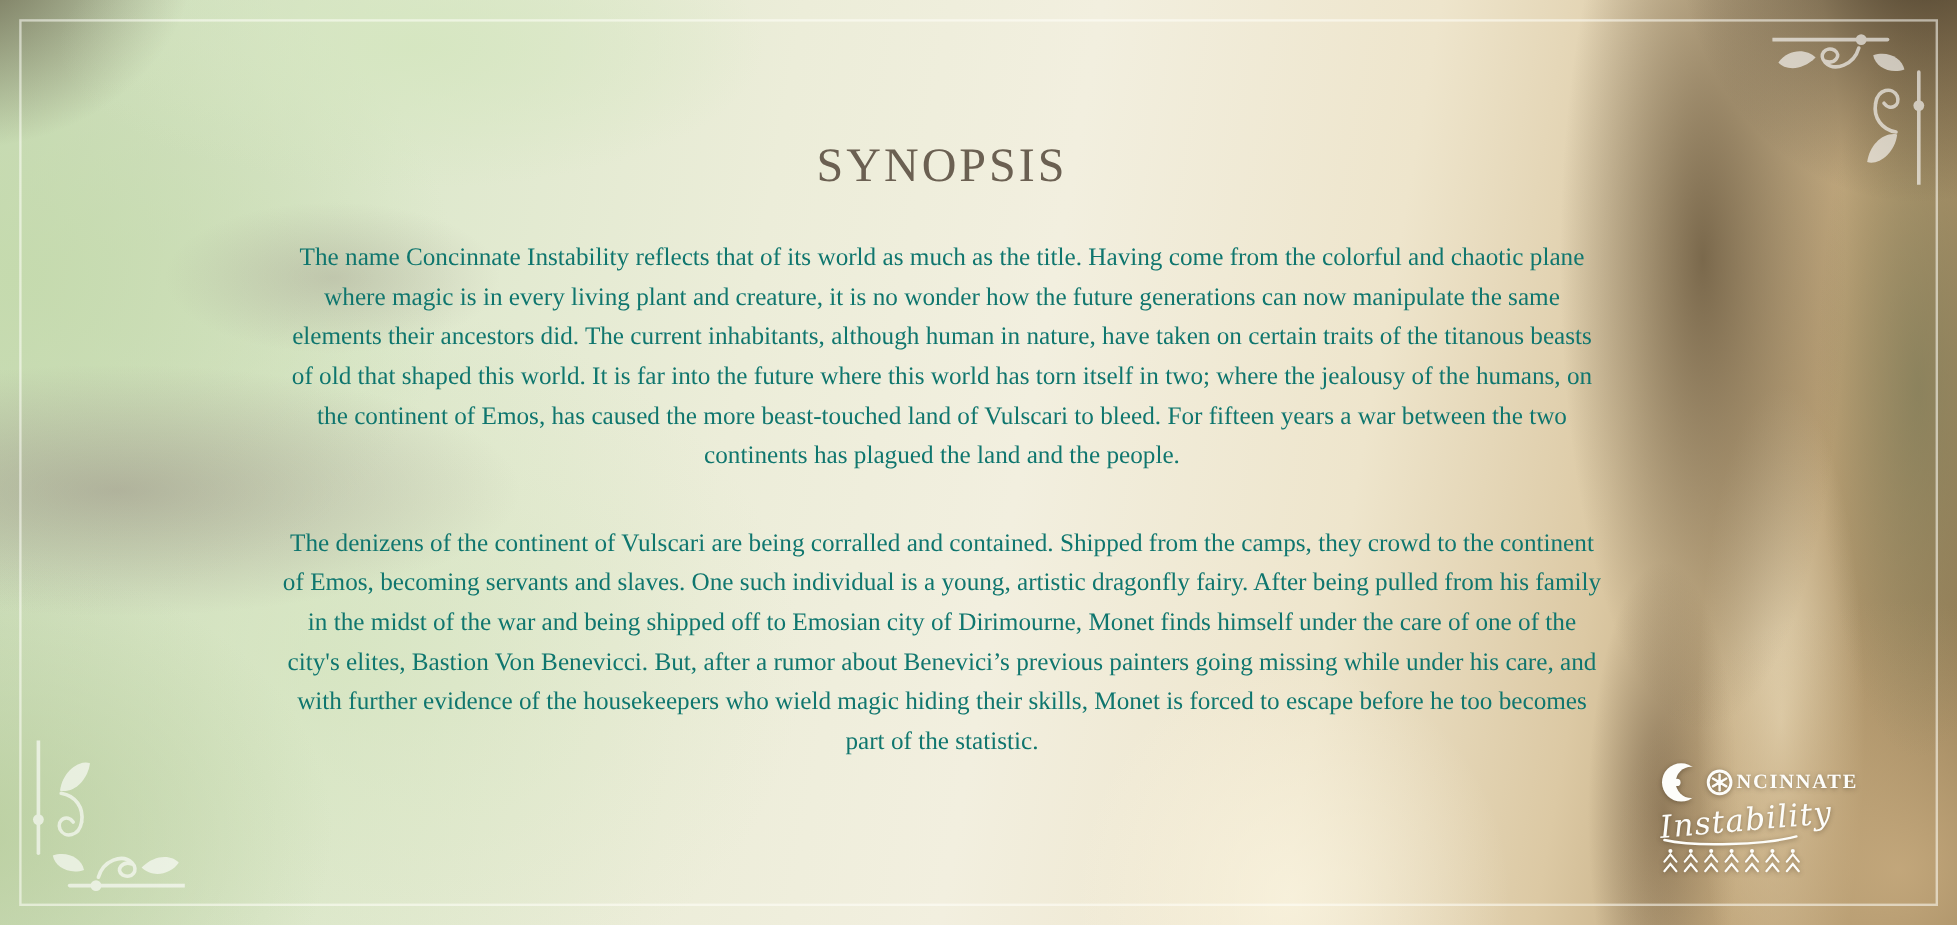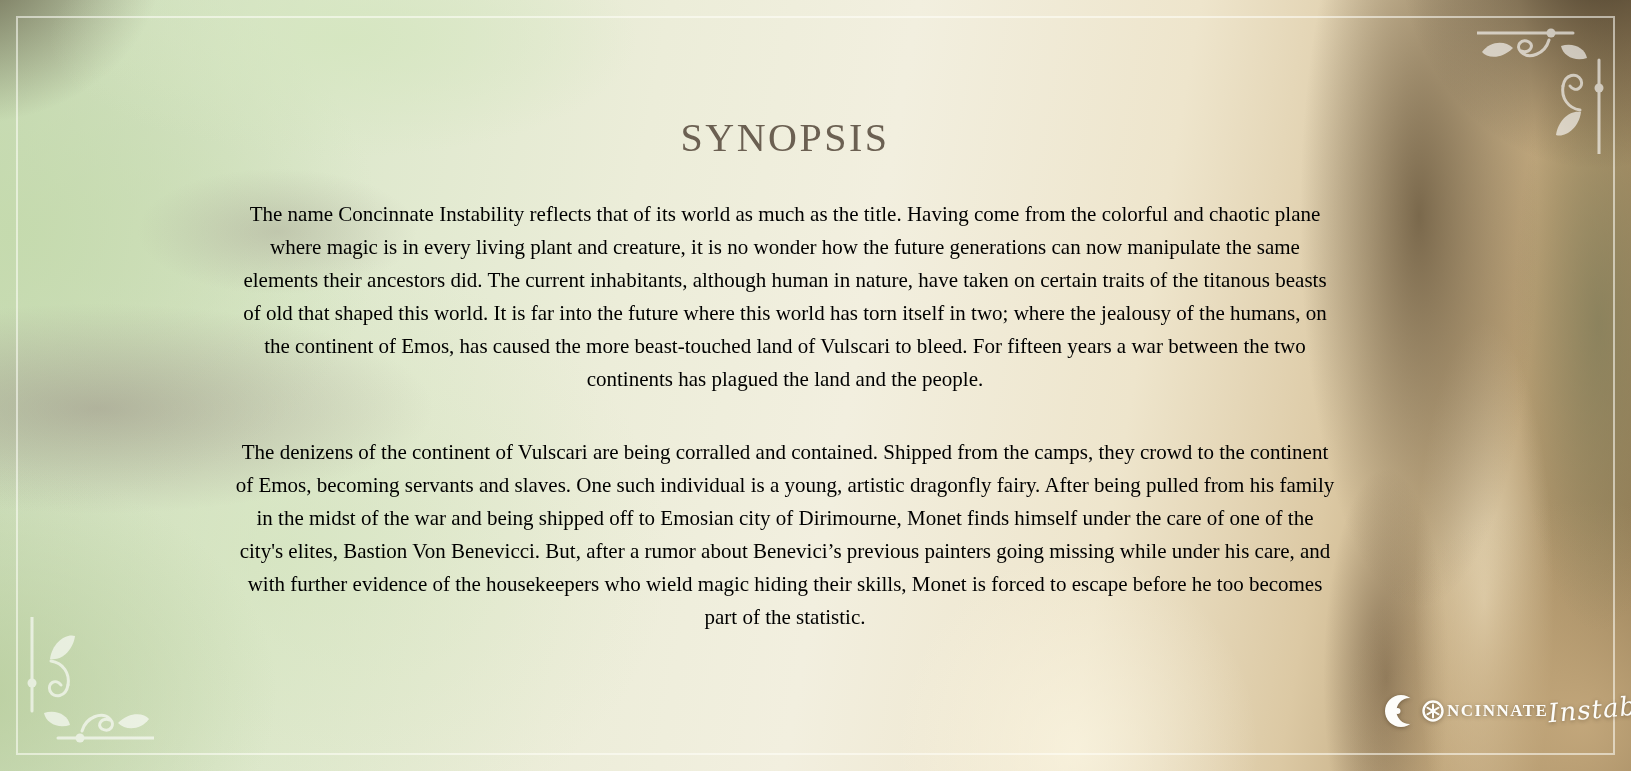"The name Concinnate Instability reflects" .synopsis-text { color: #000000 -> #0f766e }
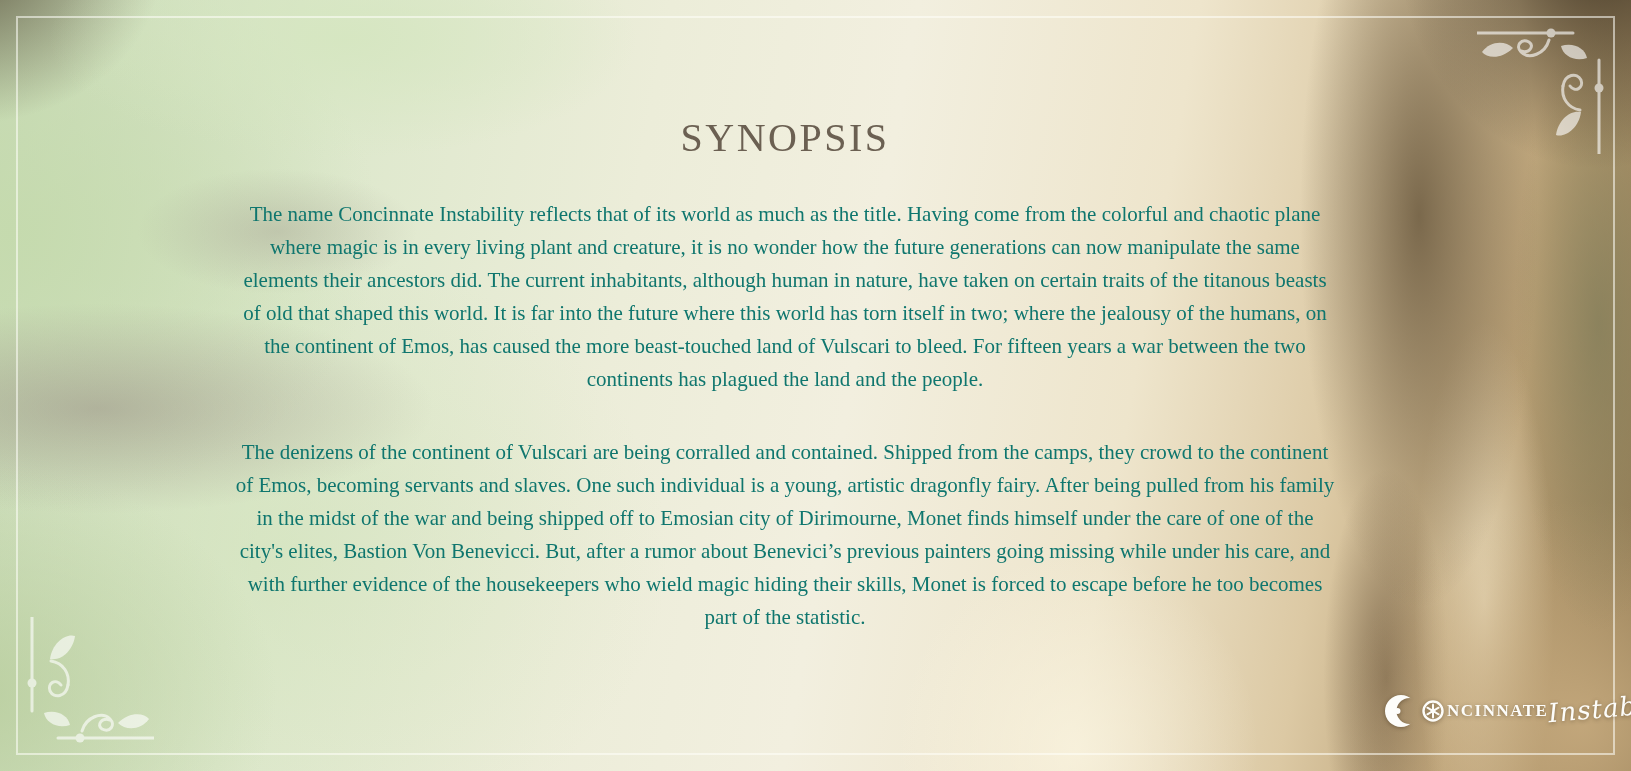"NCINNATE" .logo { flex-direction: none -> column }
